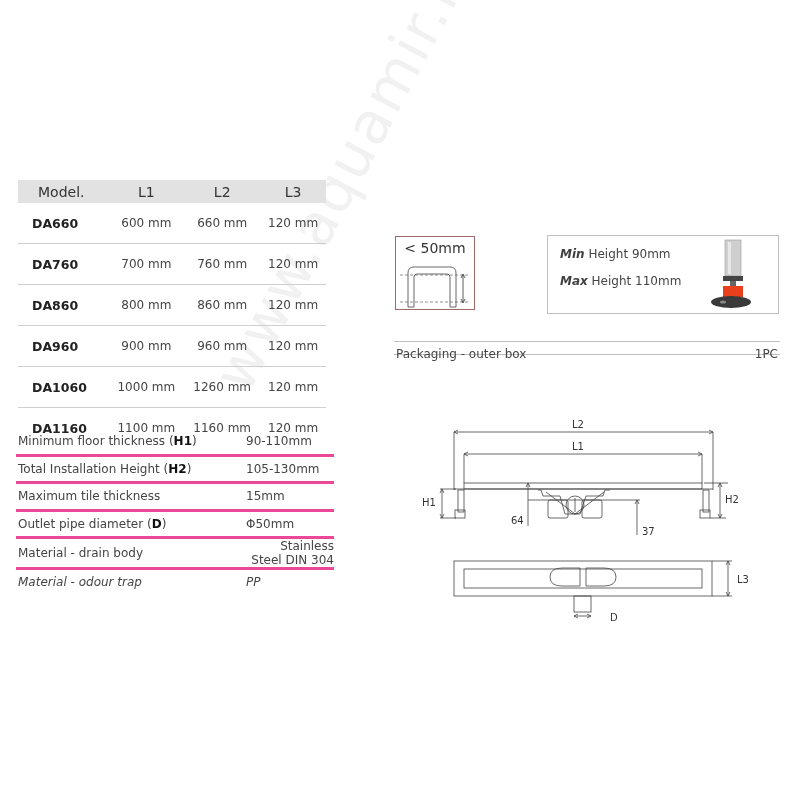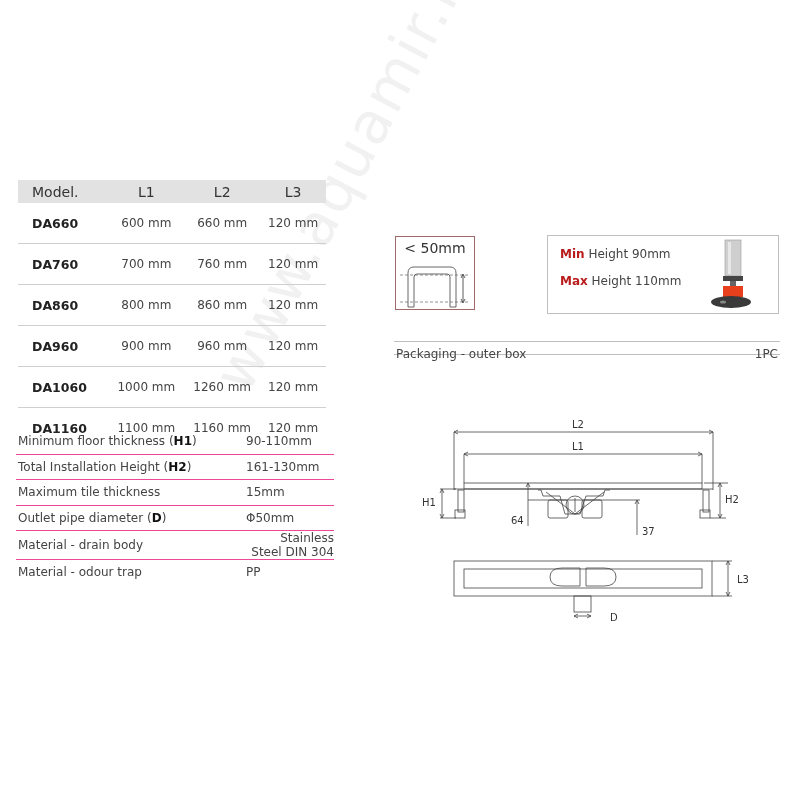"Model." #models-table th.model { padding-left: 14px -> 20px }
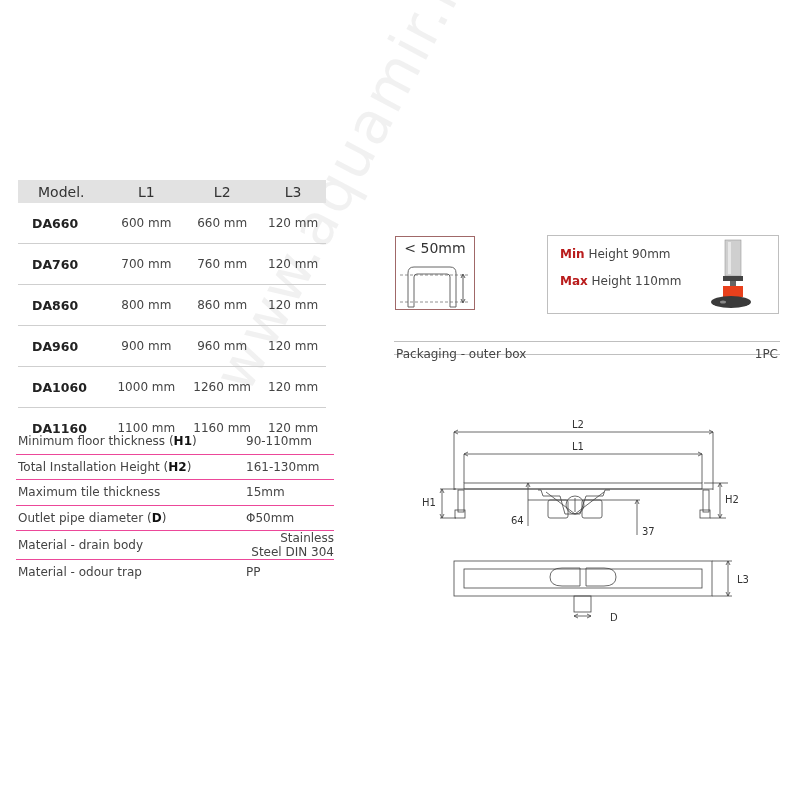"Min" .hline b { color: #b91c1c -> #404040; font-style: none -> italic }
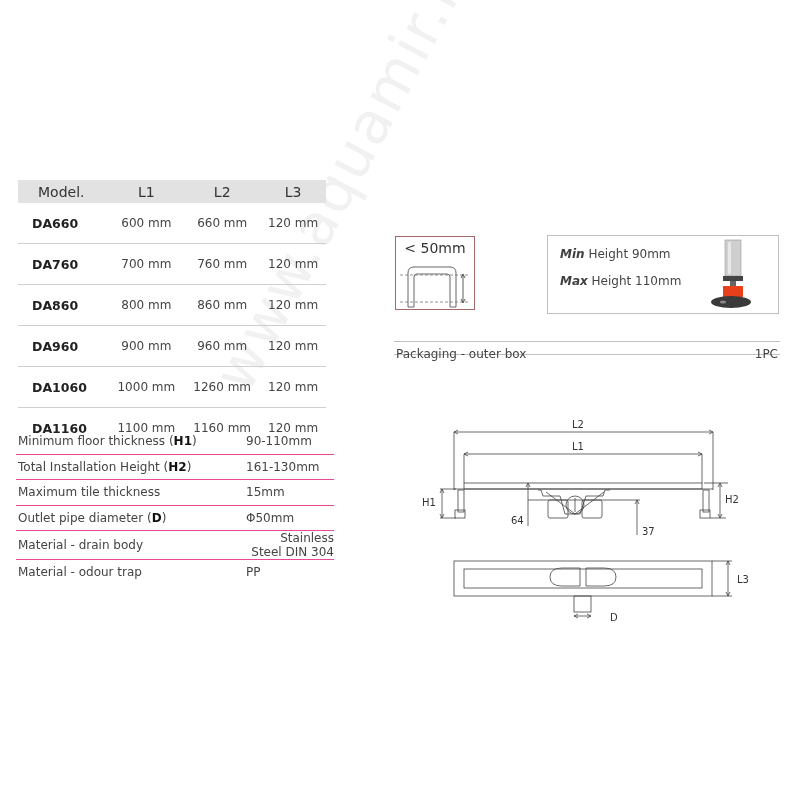"Minimum floor thickness (H1)" #specs-table td { border-bottom: 1px solid #ec4899 -> 3px solid #ec4899 }
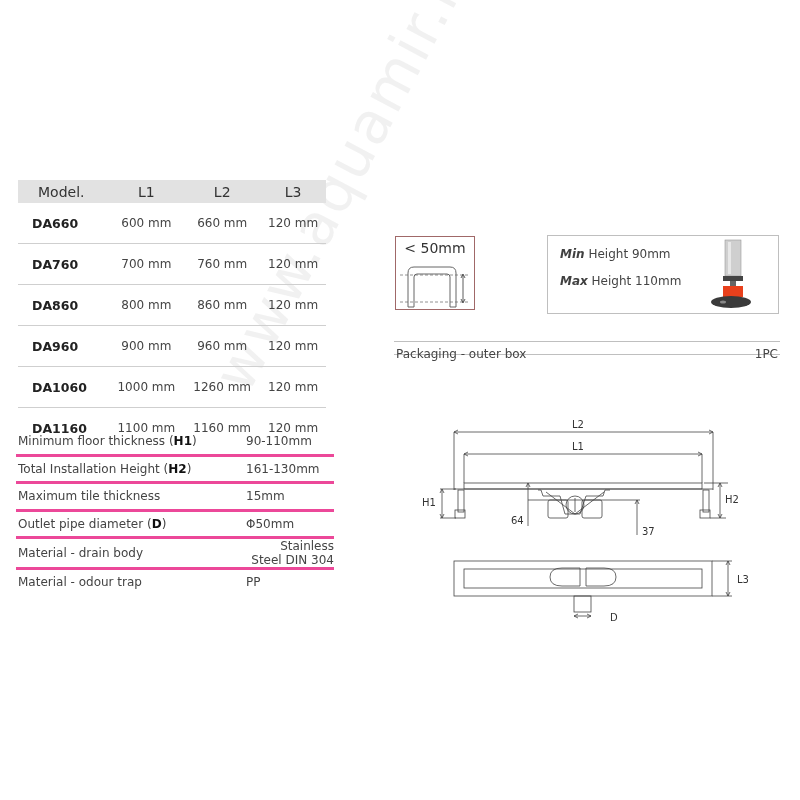"161-130mm" td.val { text: 161-130mm -> 105-130mm }
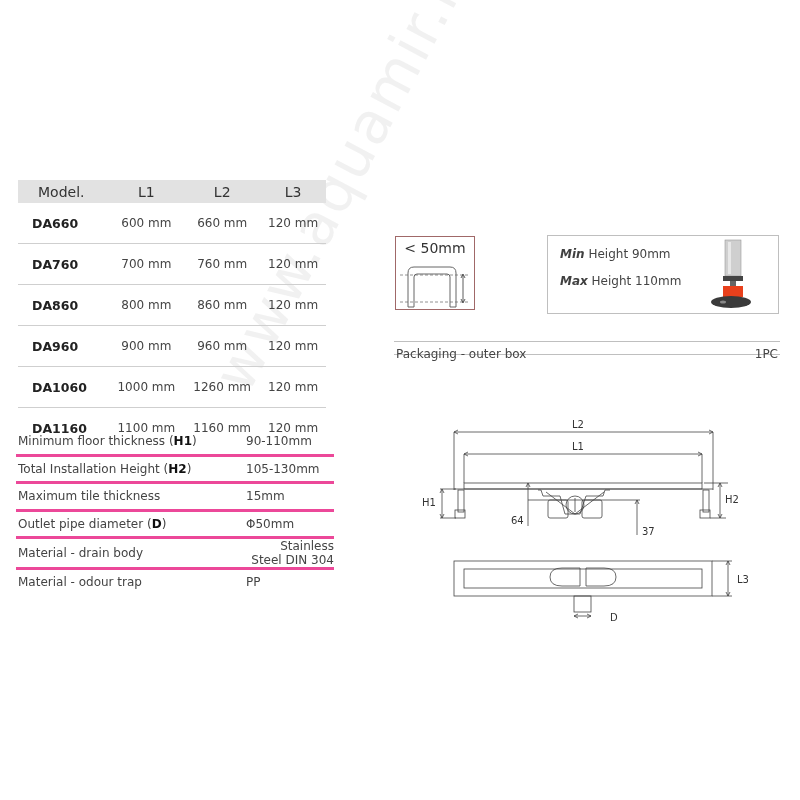"Material - odour trap" #specs-table tr:last-child td { font-style: none -> italic }
